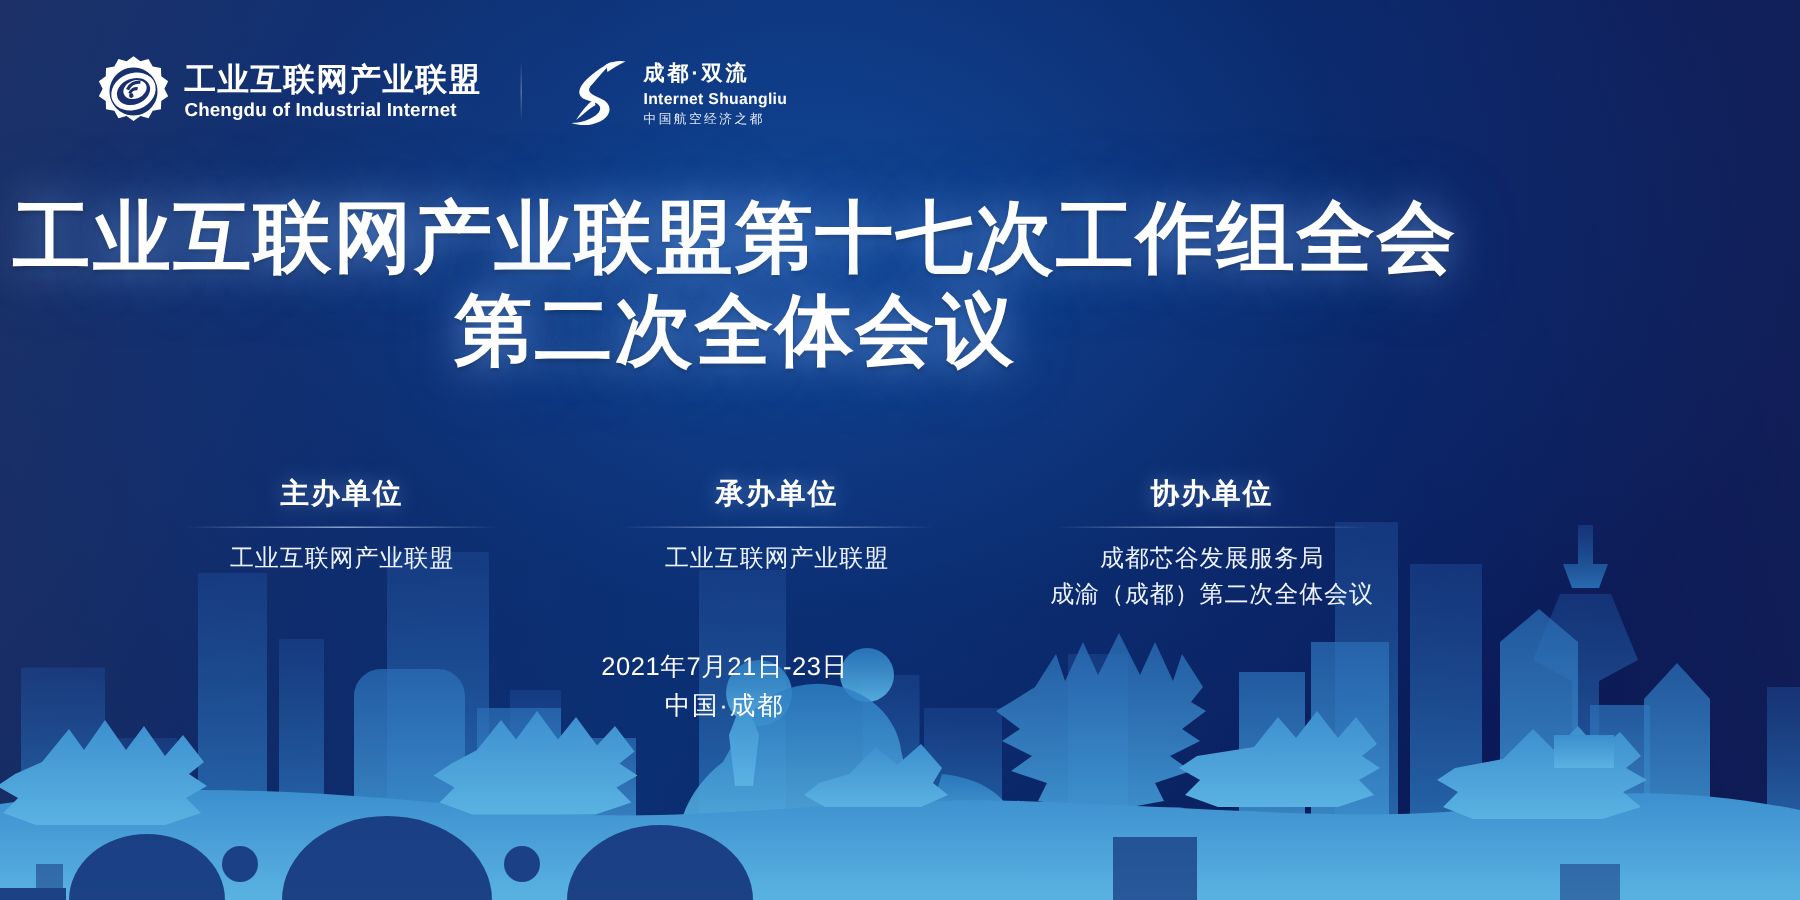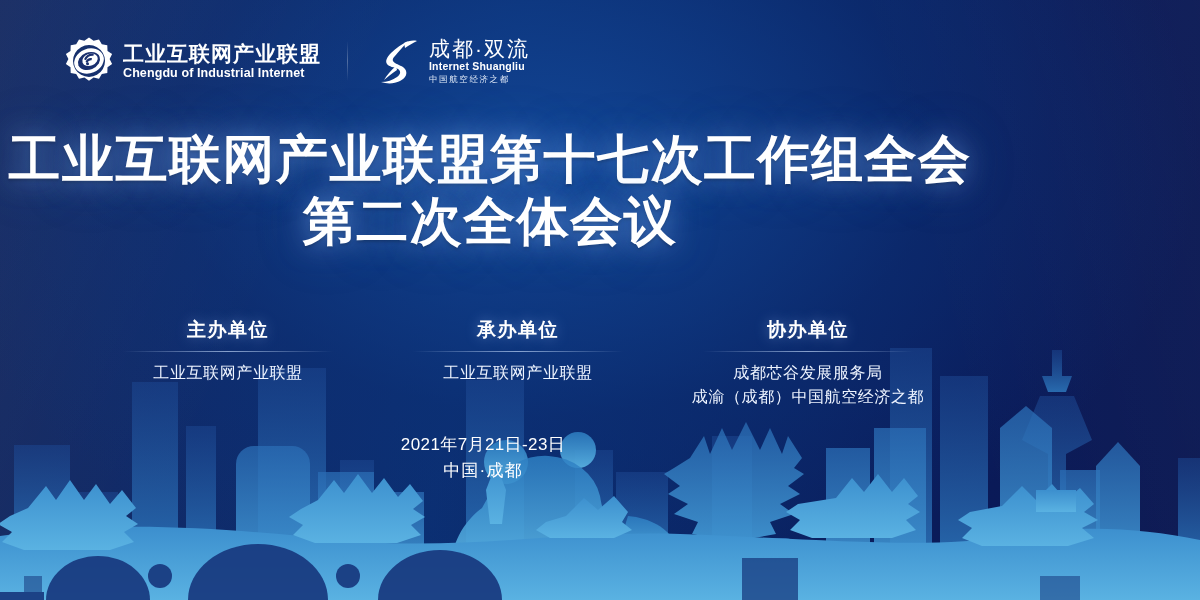"成都·双流" .logo2-cn { font-size: 21px -> 14px; font-weight: normal -> bold }
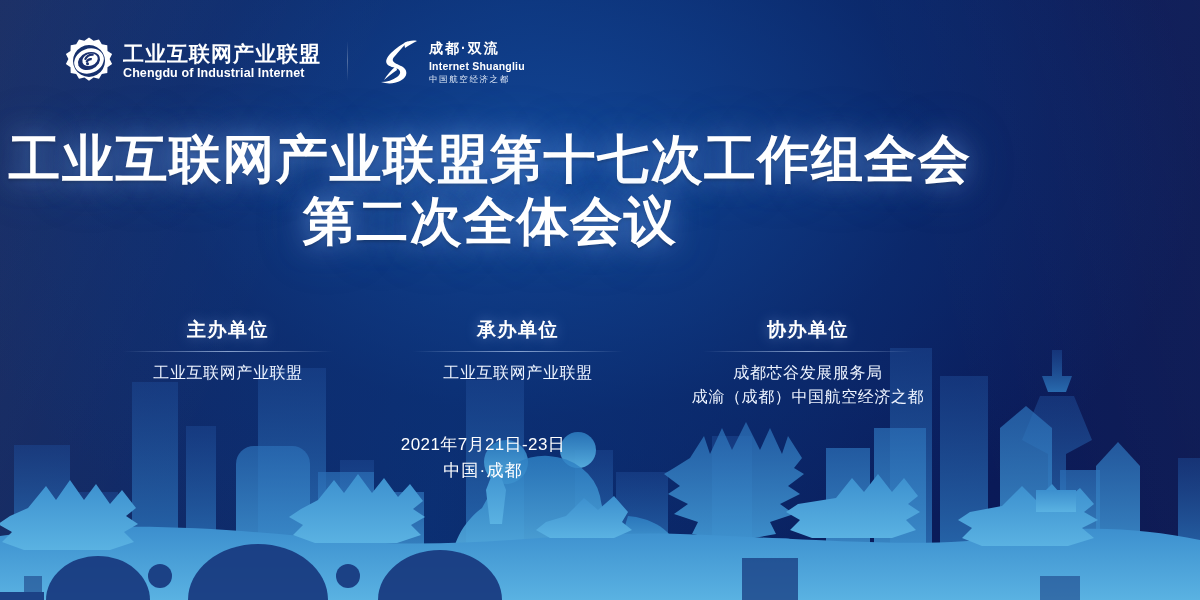"成渝（成都）中国航空经济之都" div.org-name { text: 中国航空经济之都 -> 第二次全体会议 }
